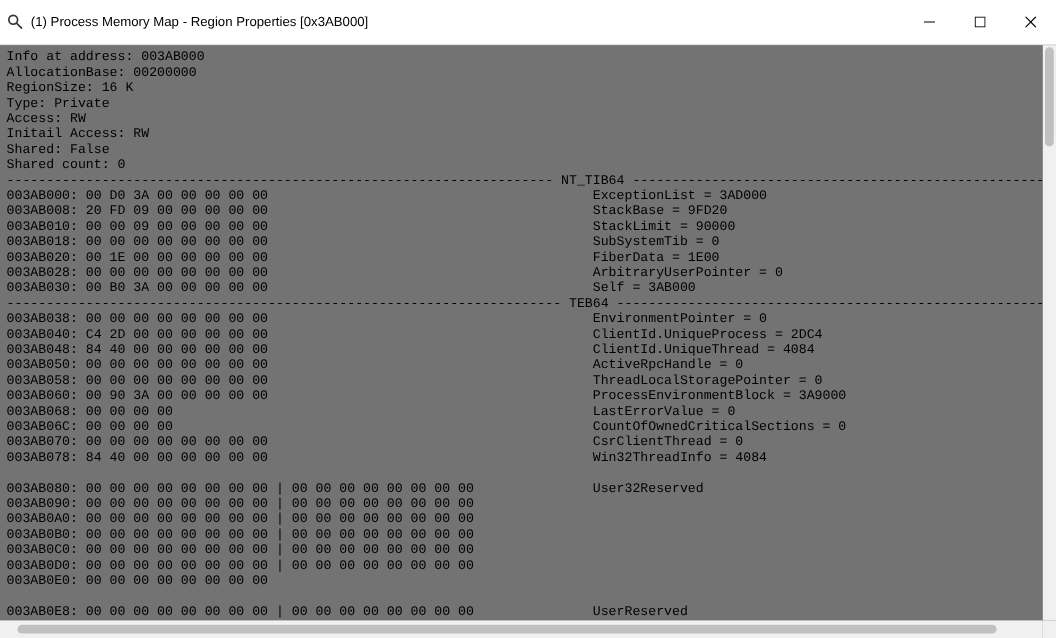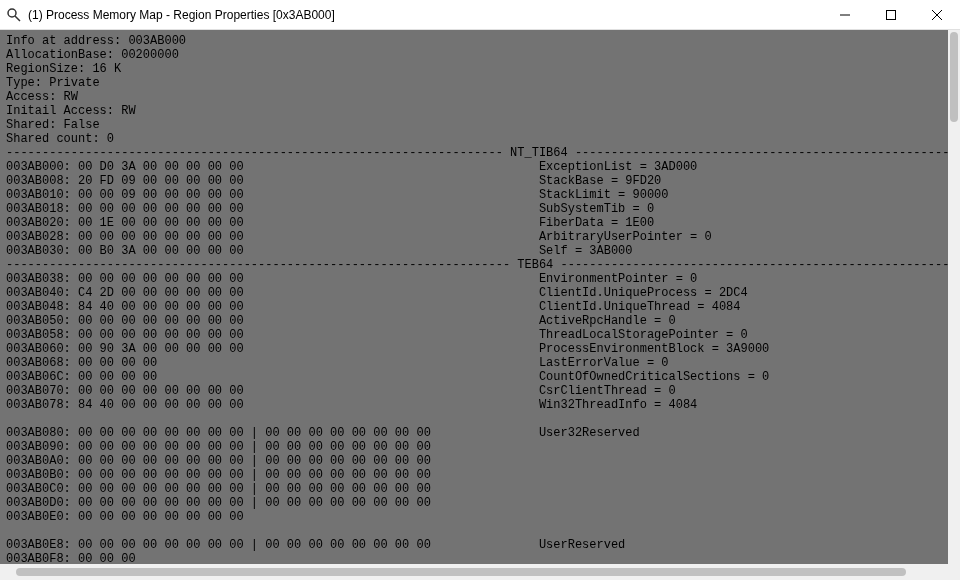"(1) Process Memory Map -" .titlebar { height: 30px -> 41px }
